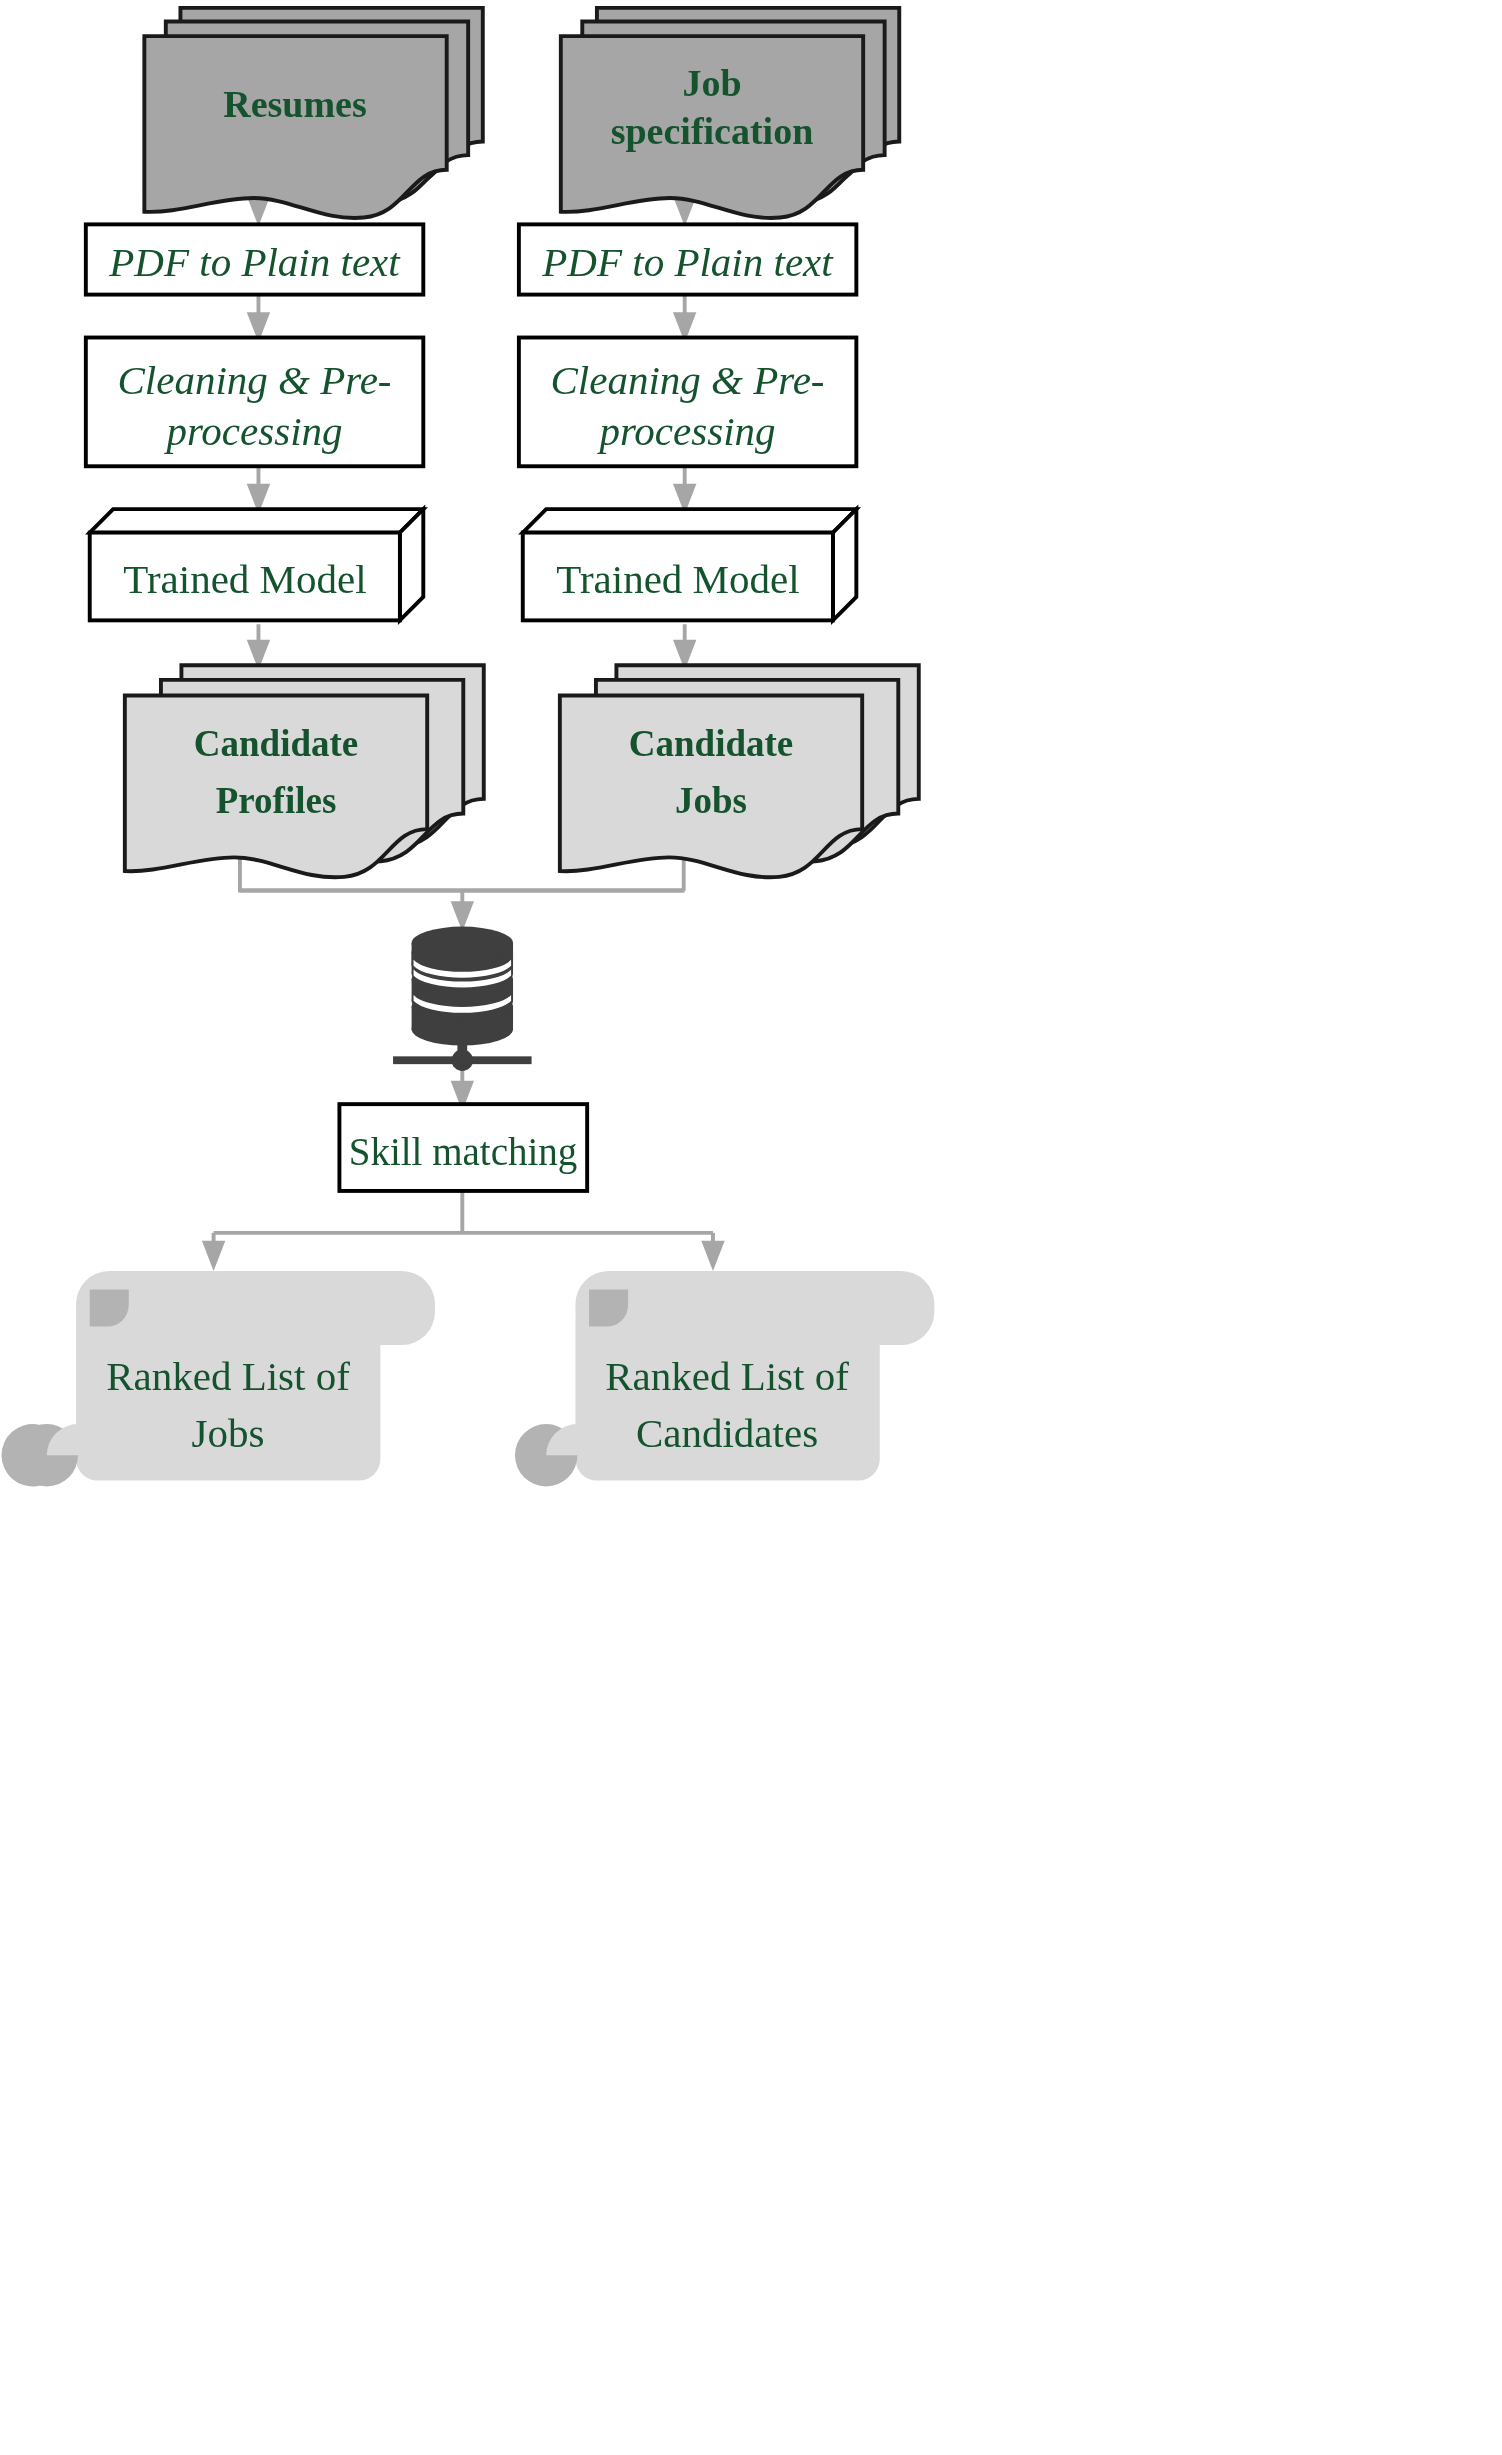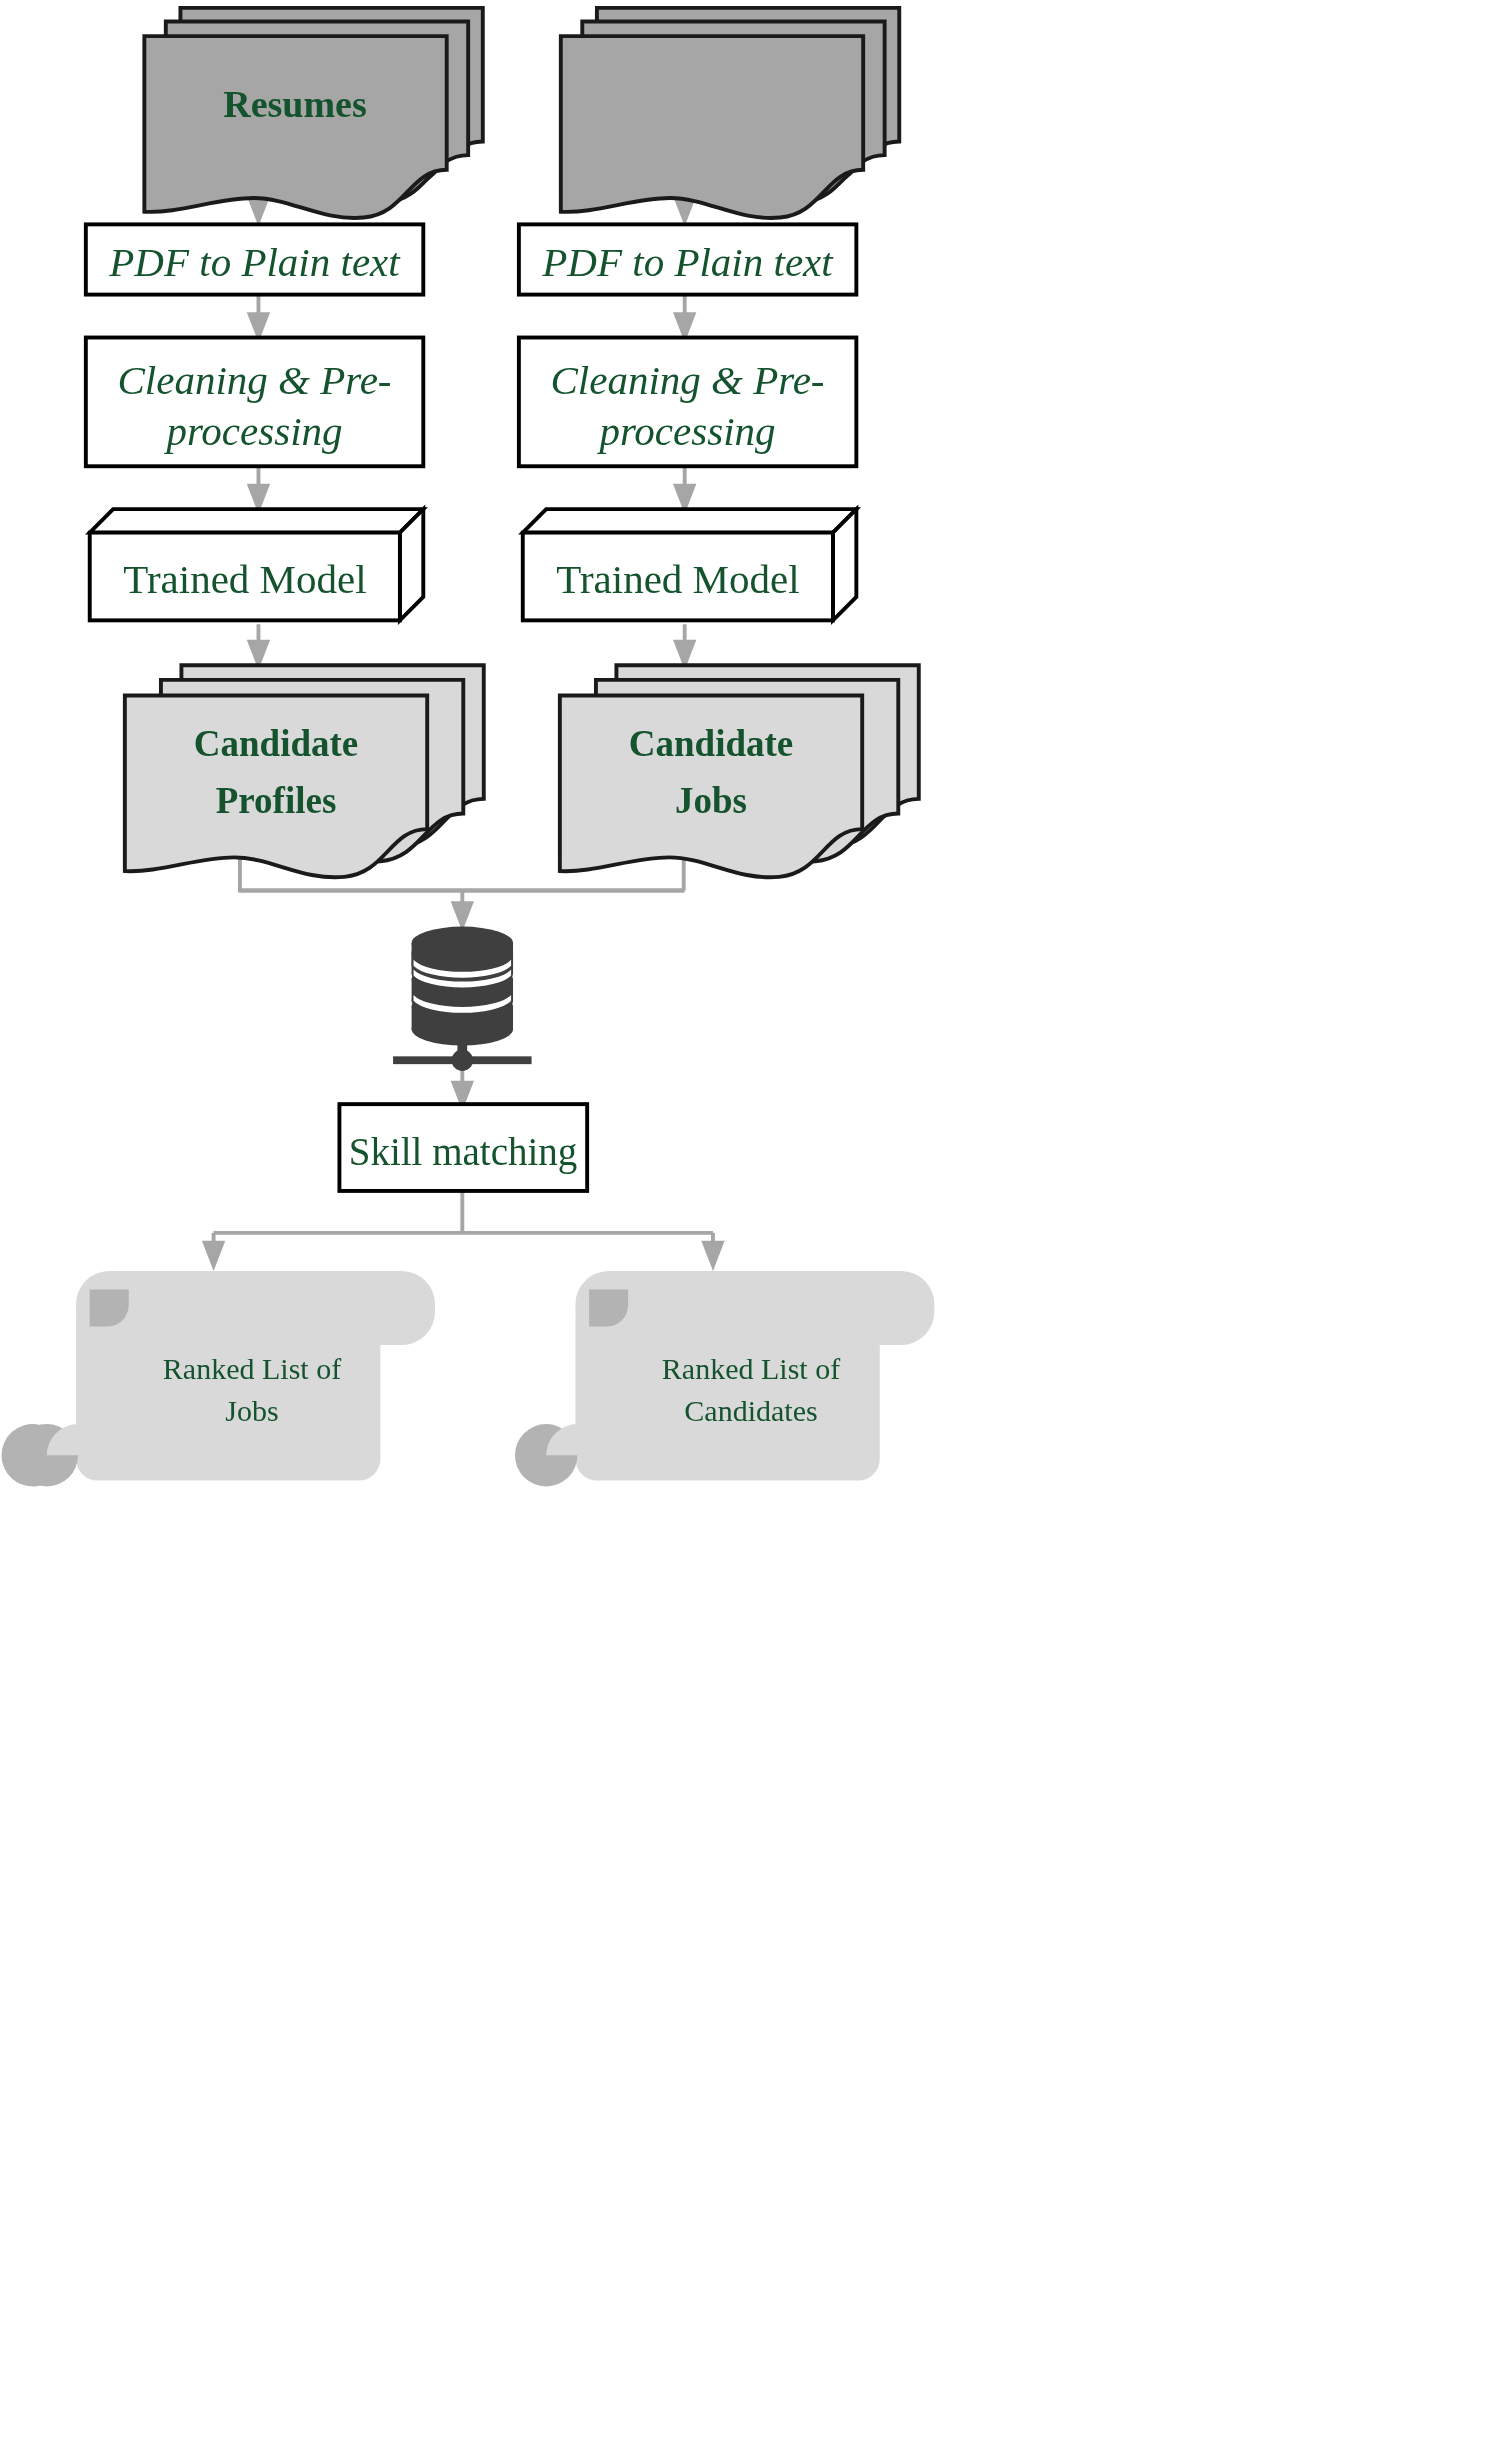"Job" div.lbl { html: none -> <div>Job specification</div> }
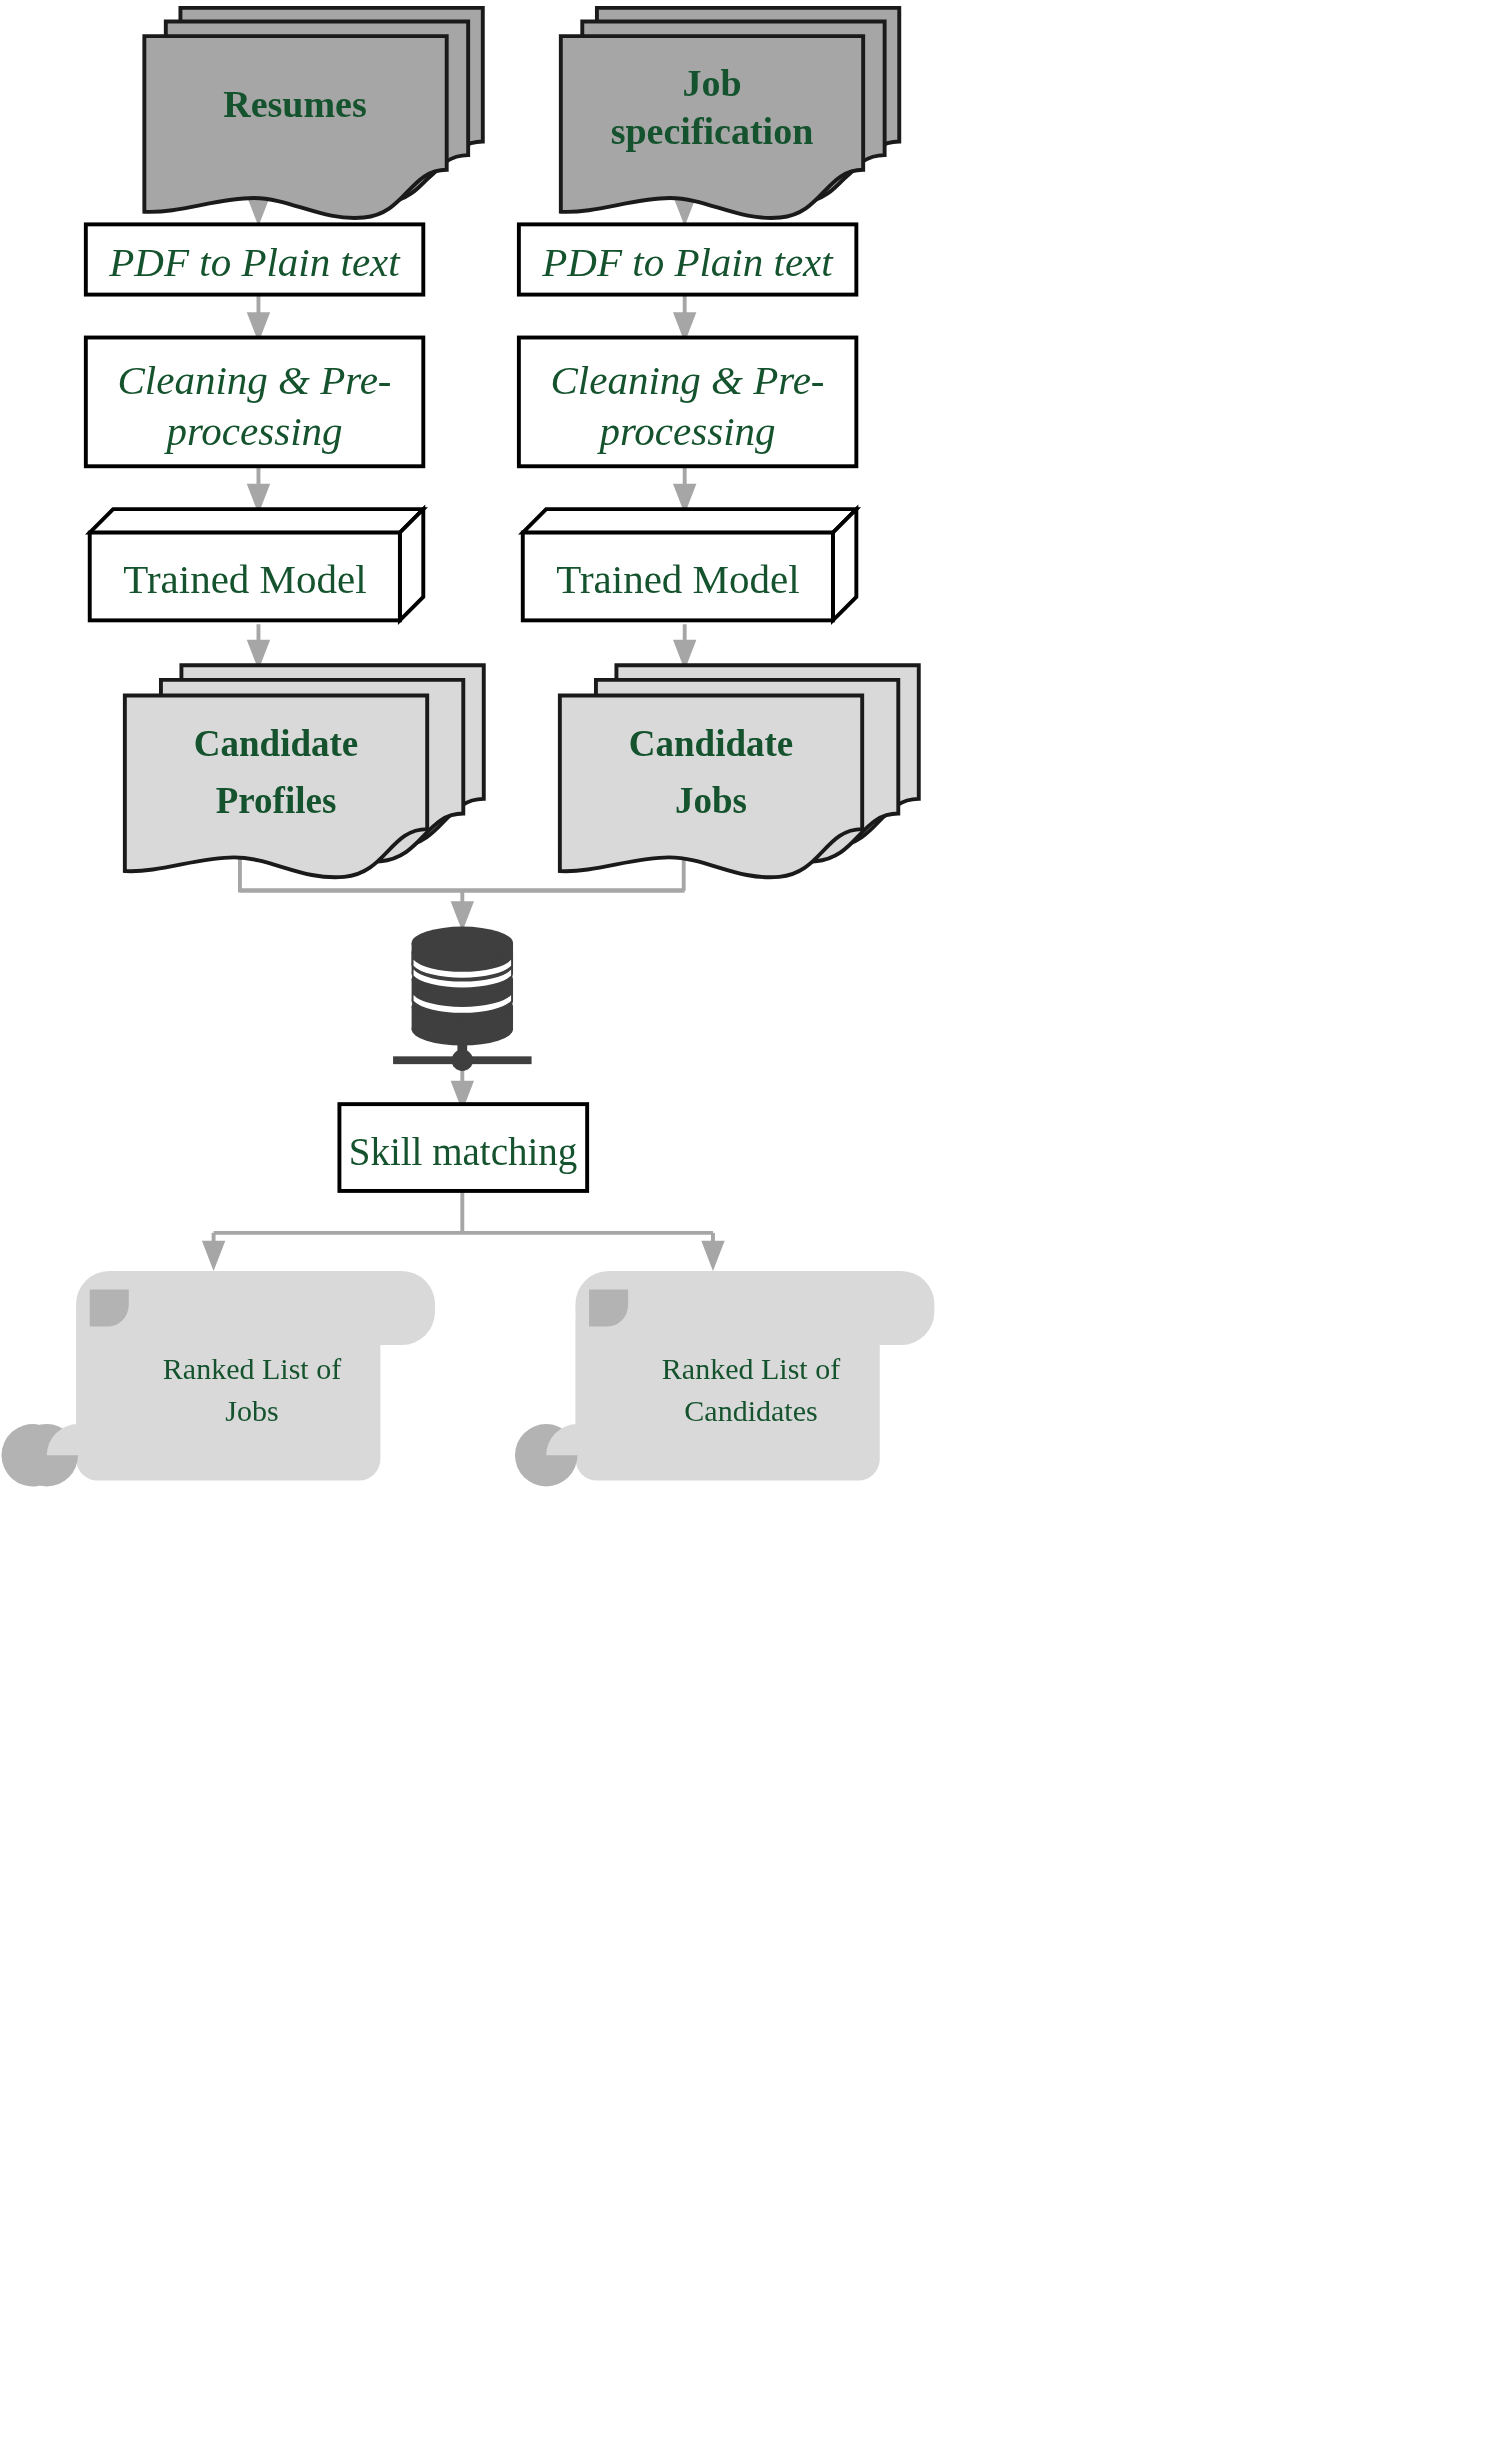"Ranked List of" .t-scroll { font-size: 30px -> 41px; padding-left: 24px -> none }
